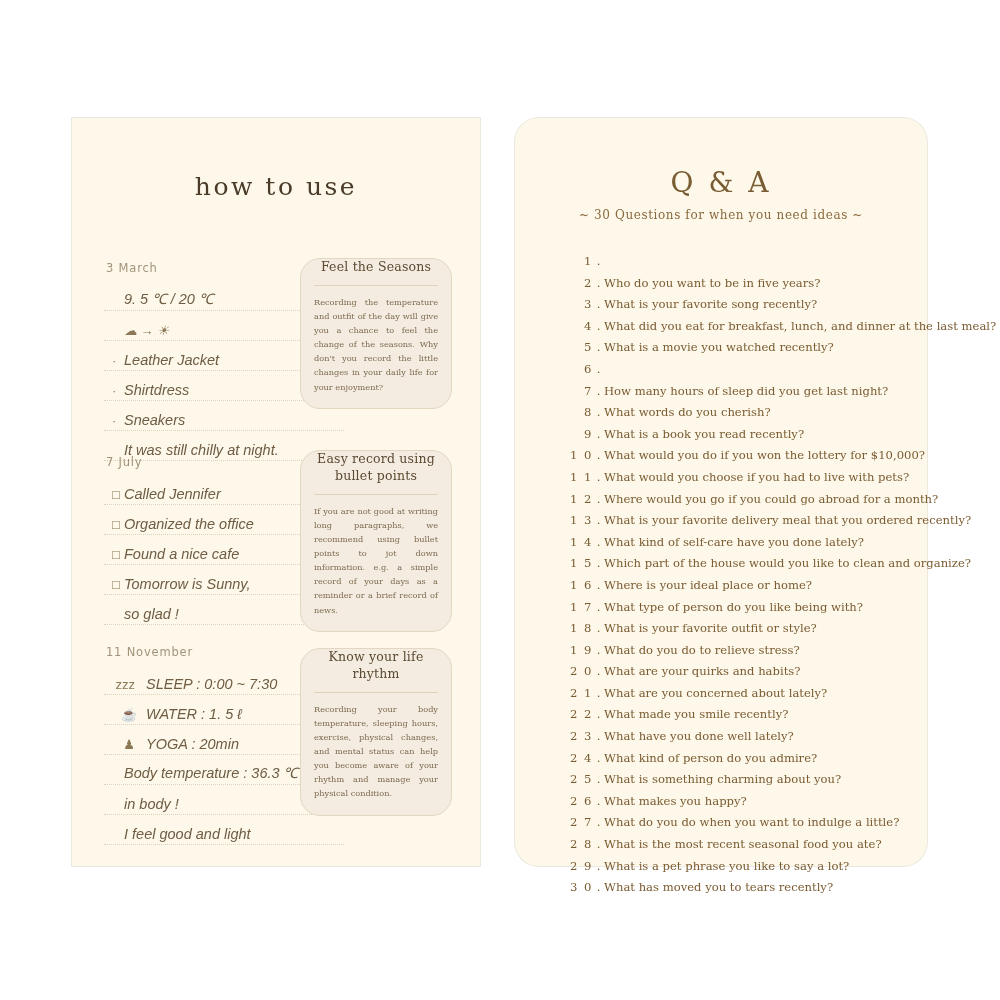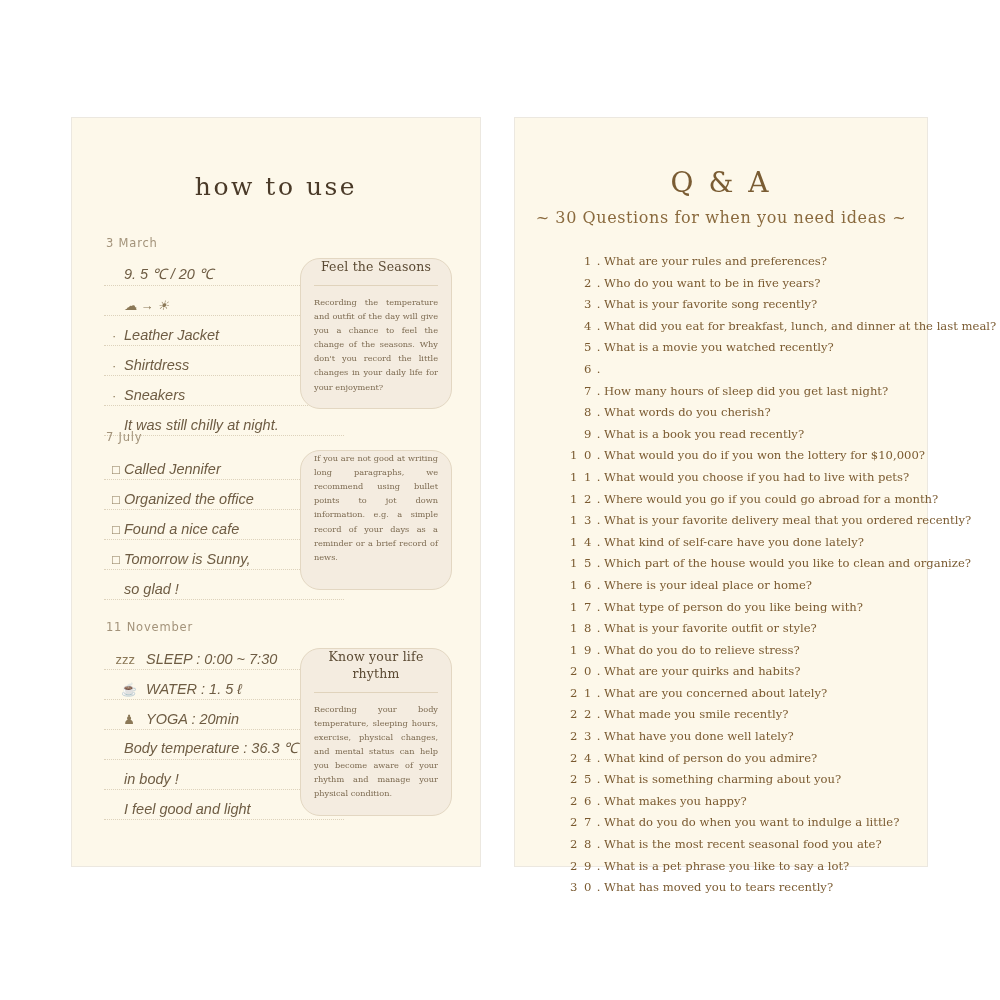"Q & A" .page-right { border-radius: none -> 24px }
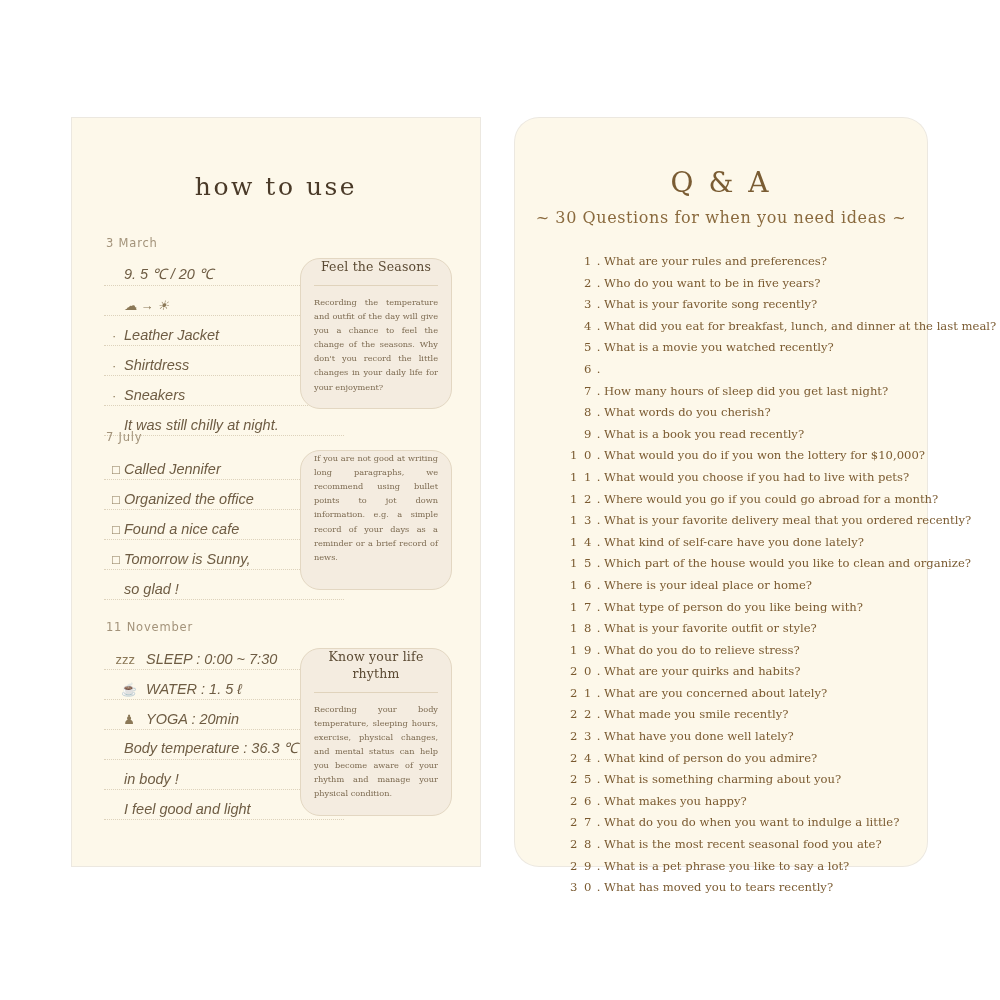"~ 30 Questions for when" .qa-sub { font-size: 16px -> 12px }
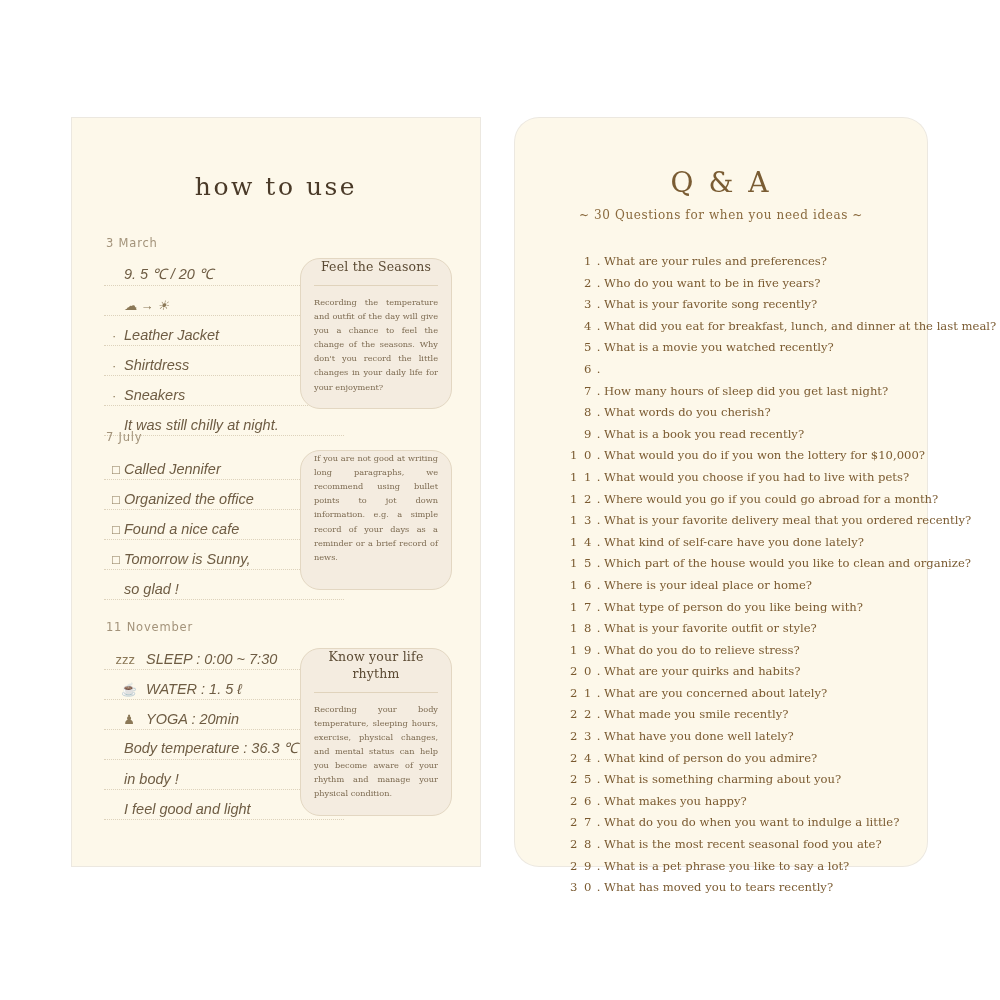"3 March" .journal-block { margin-top: none -> 25px }
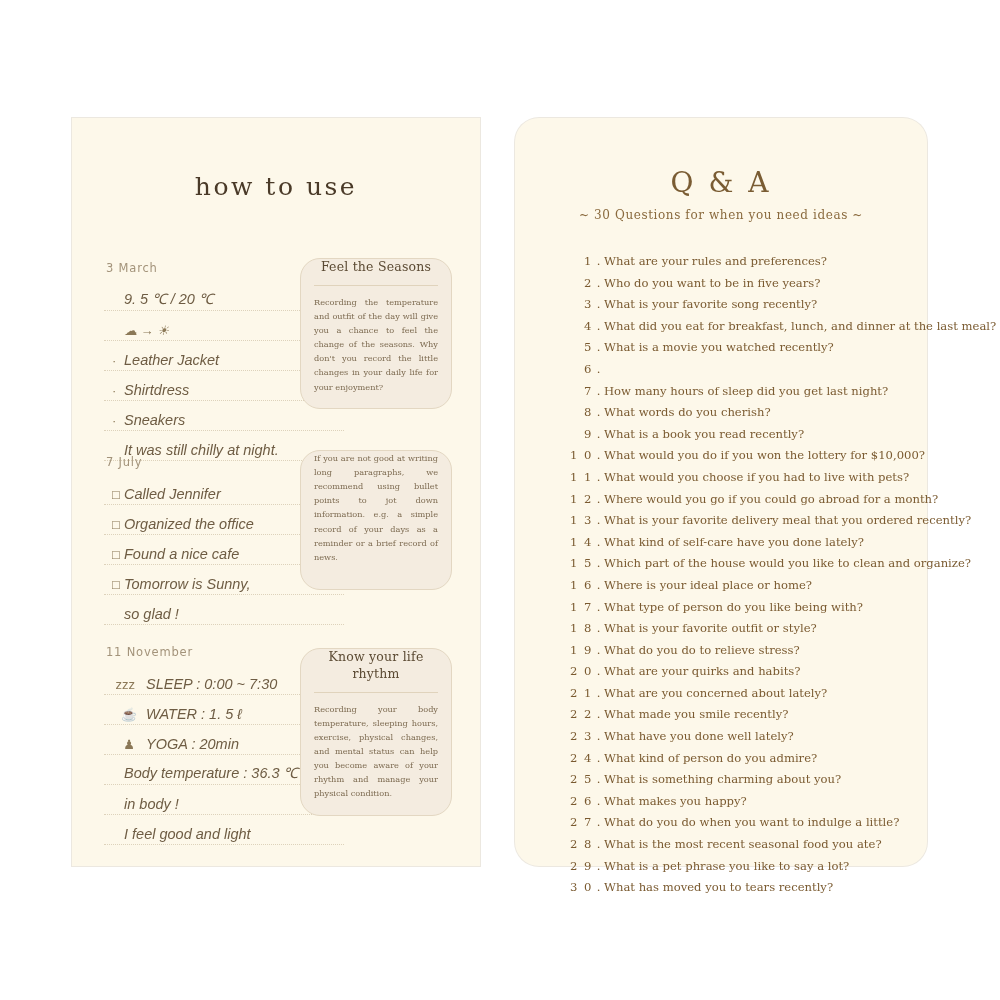"What are your rules and" span.qa-text { html: <span>What are your rules and preferences?</span> -> none }
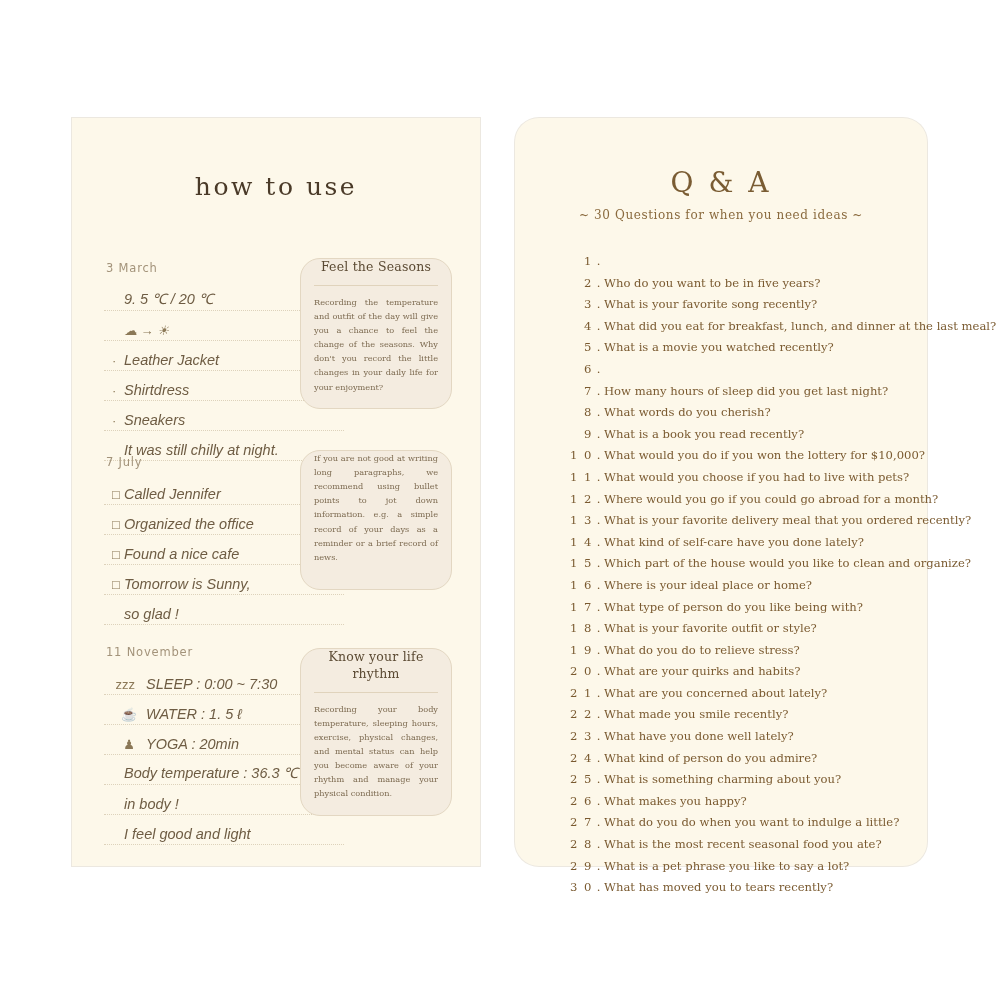"Easy record using bullet points" div.tip-title { html: none -> <div>Easy record using bullet points</div> }
